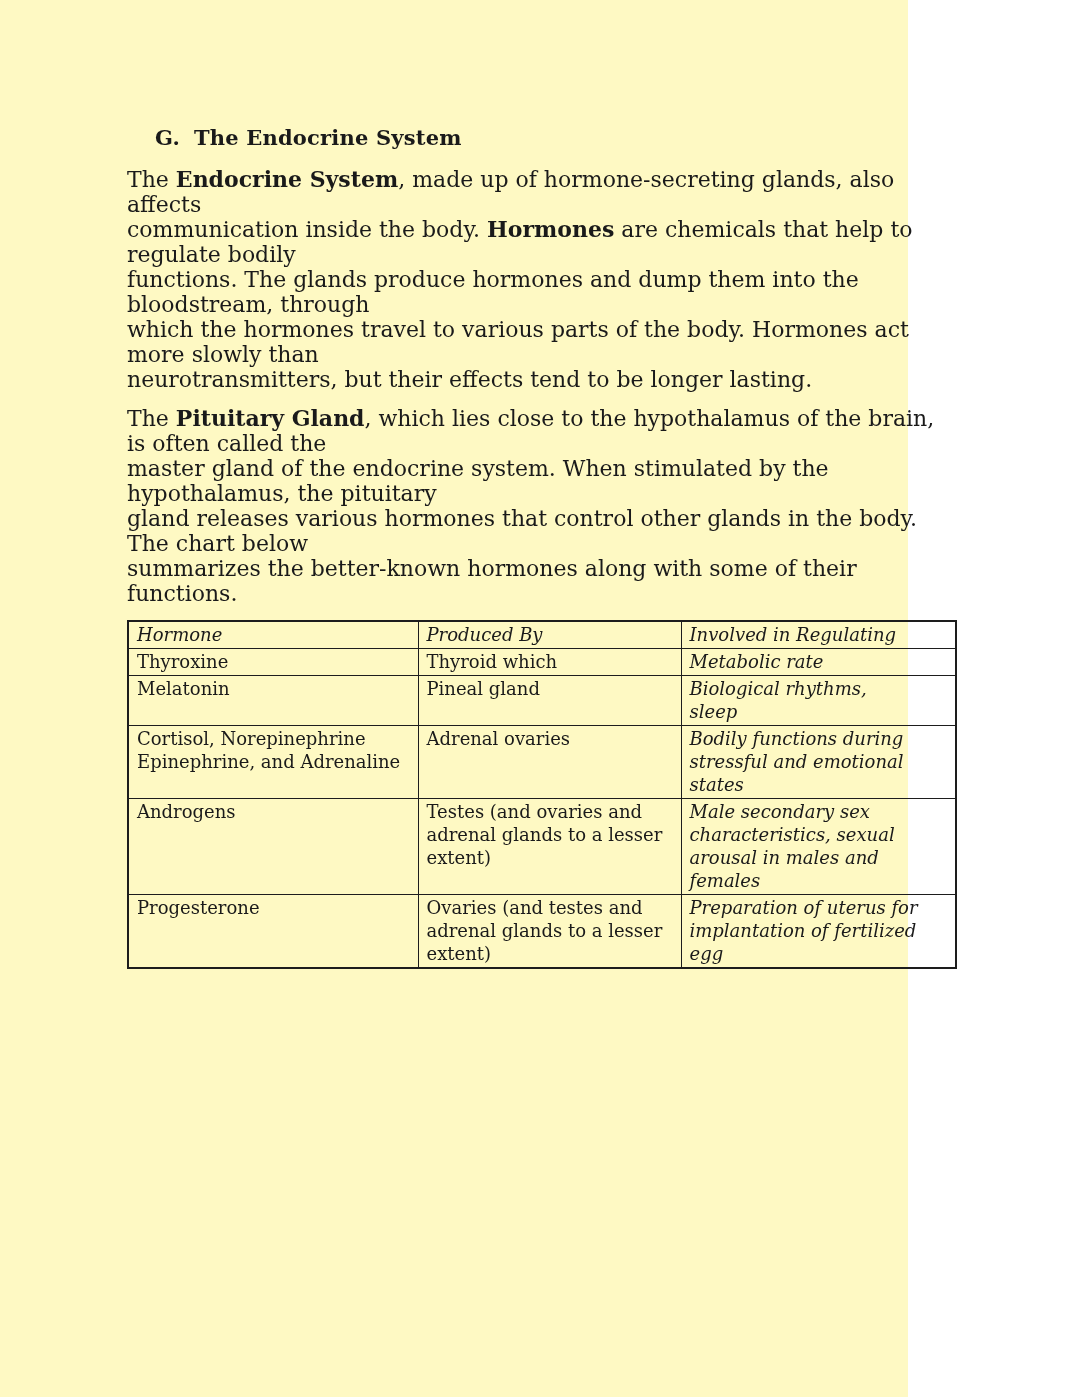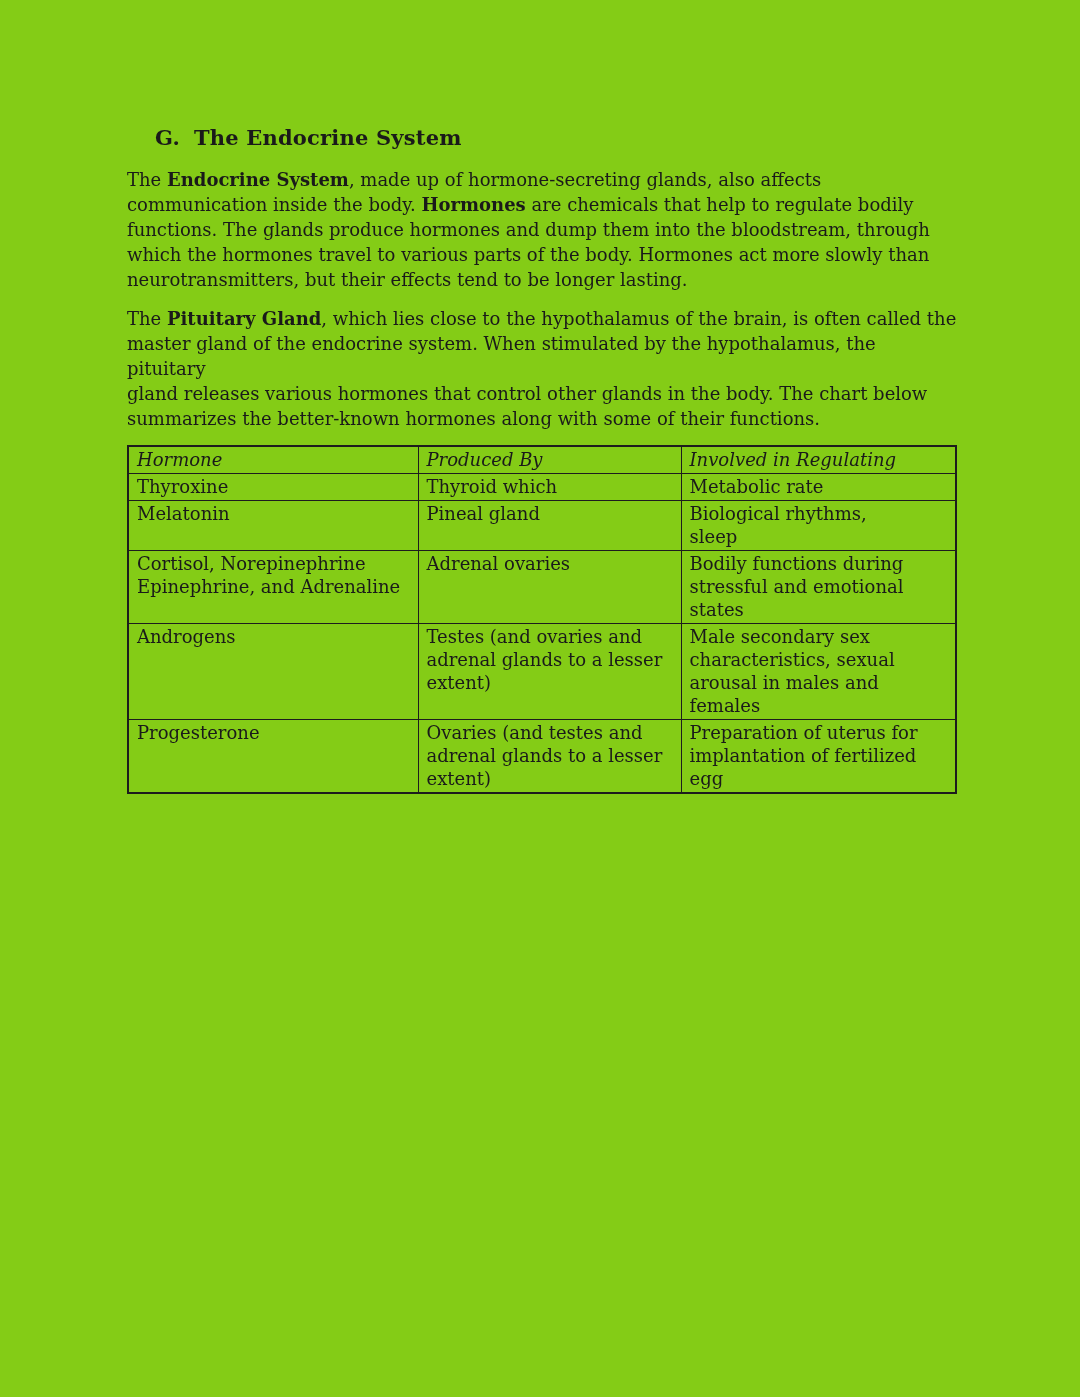"G. The Endocrine System" .page { background: #84cc16 -> #fef9c3; width: 1080px -> 908px }
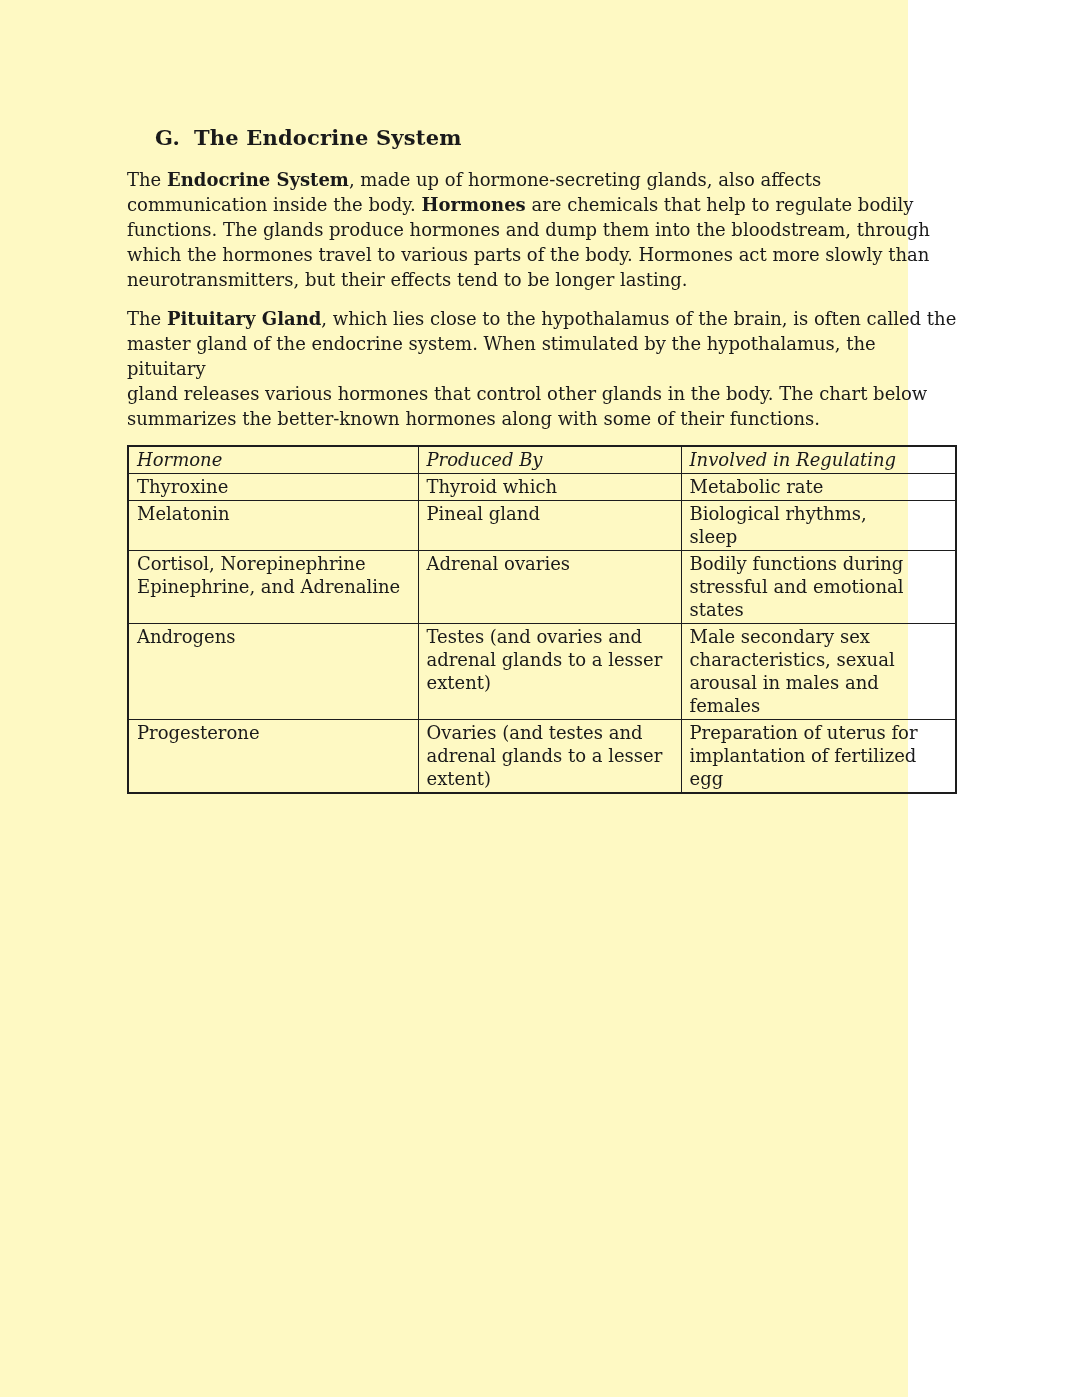"The Endocrine System, made up" .body-para { font-size: 18px -> 22px }
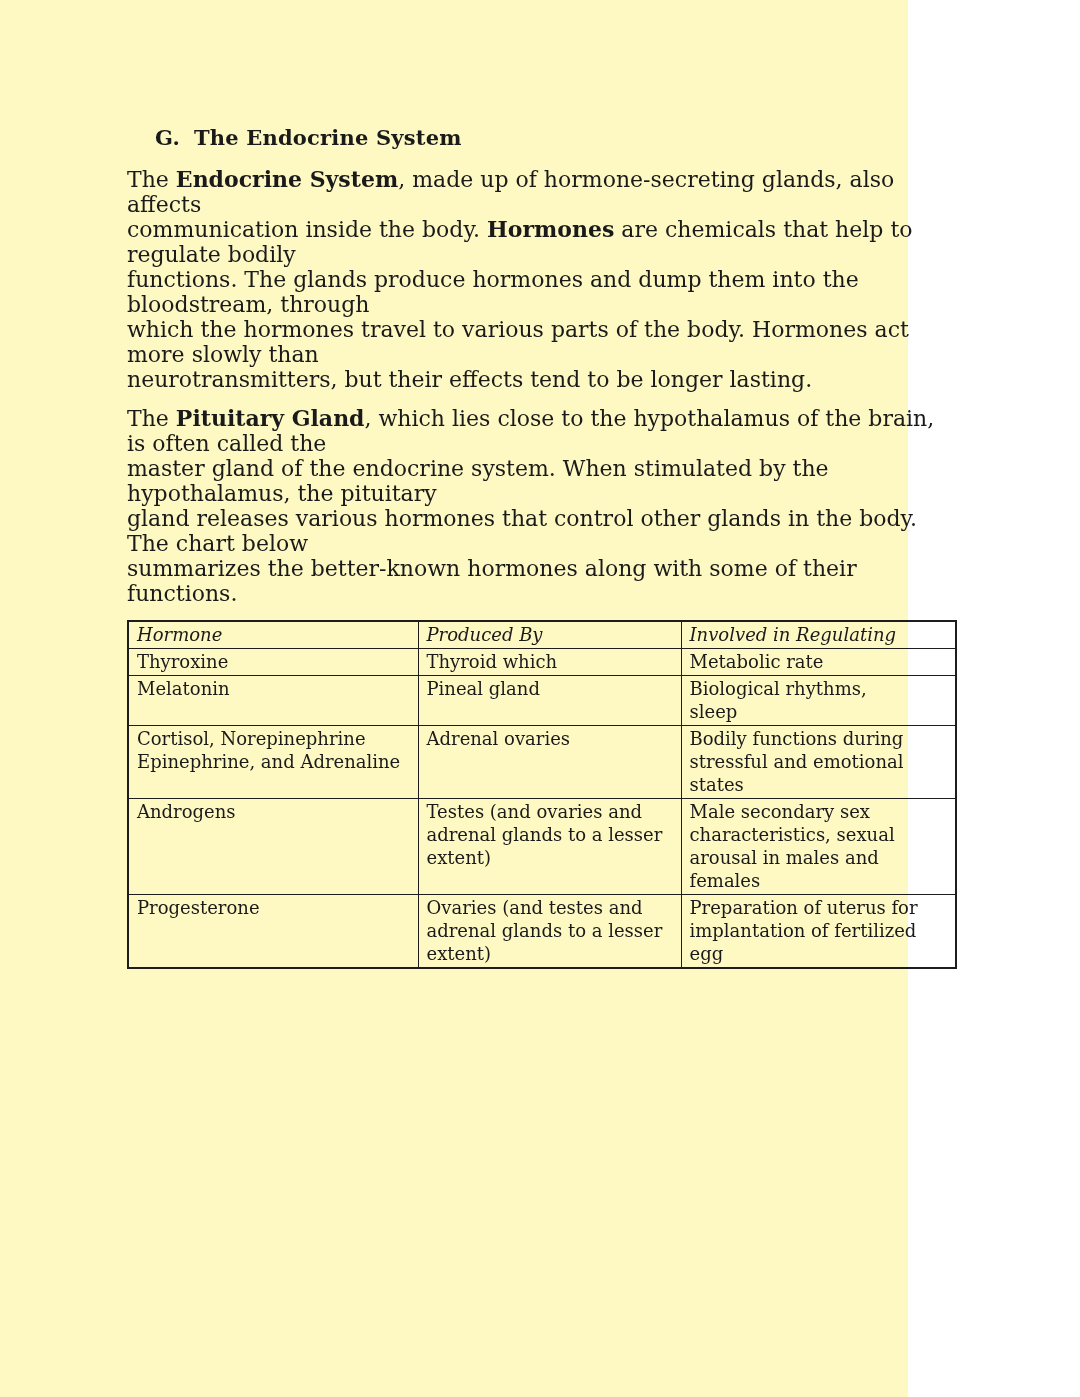"Metabolic rate" .hormone-table td:nth-child(3) { font-style: none -> italic }
